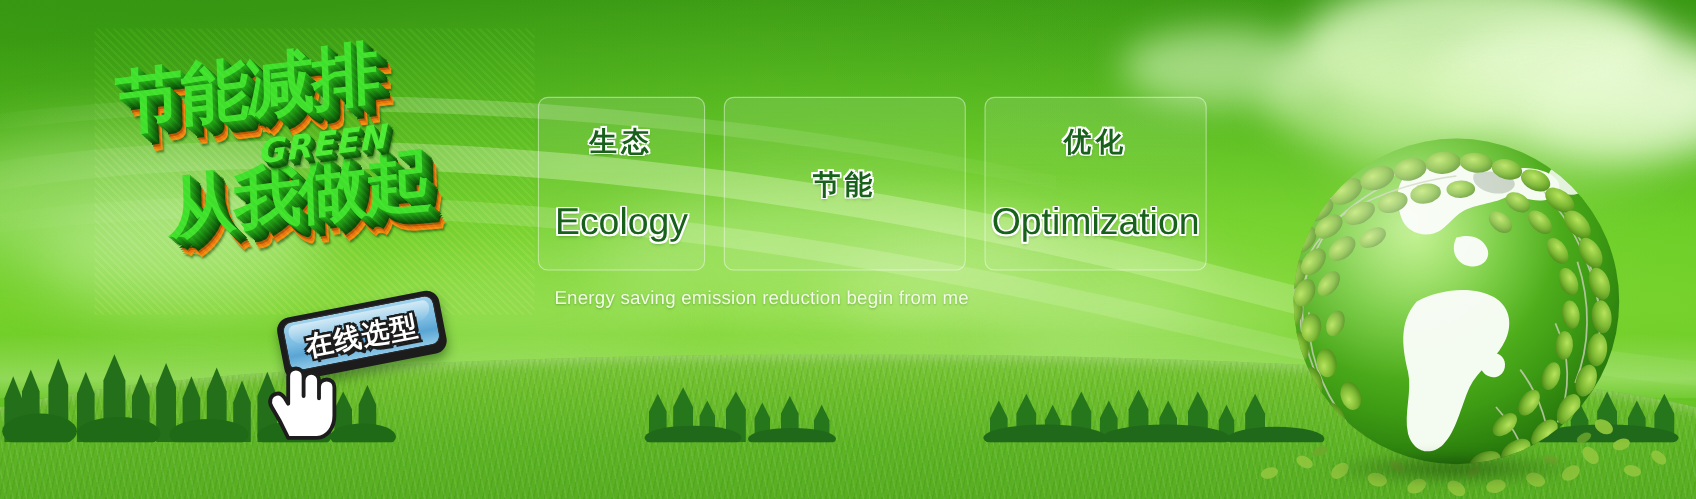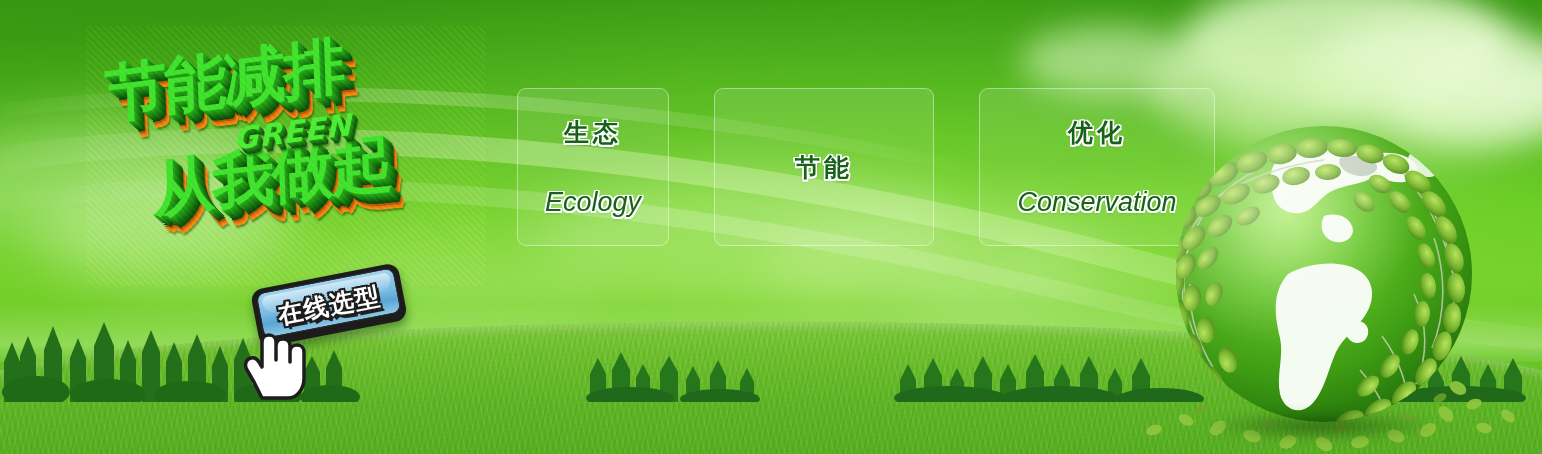"生态" .card { margin-left: 28px -> none }
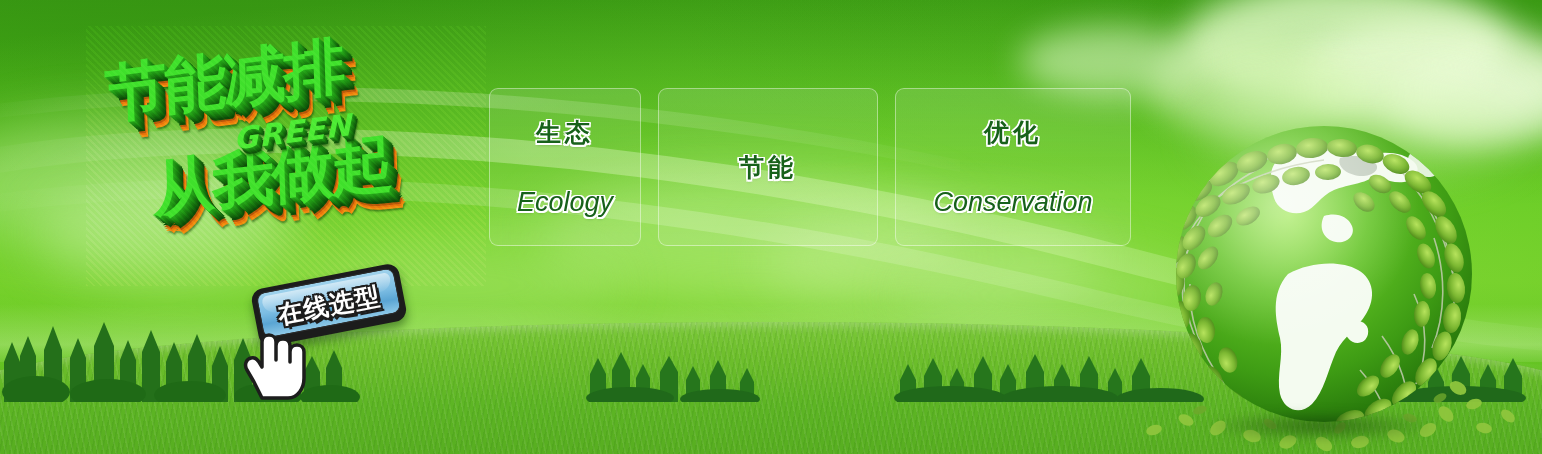"优化" .card.mid { width: 236px -> 202px }
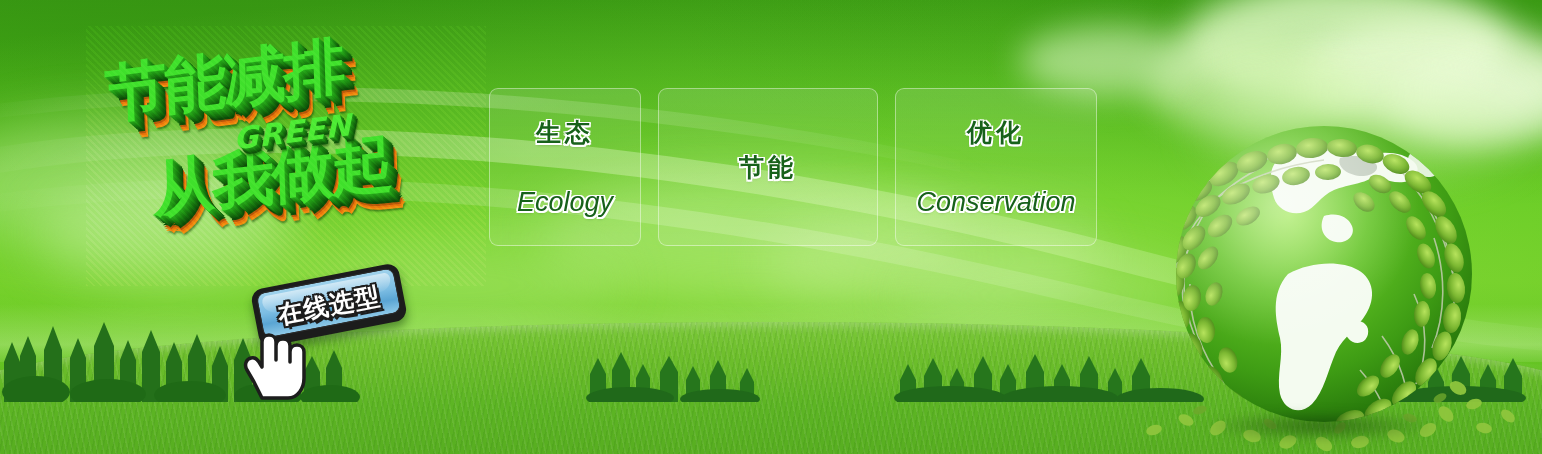"Ecology" .card-en { font-size: 27px -> 34px; font-style: italic -> none }
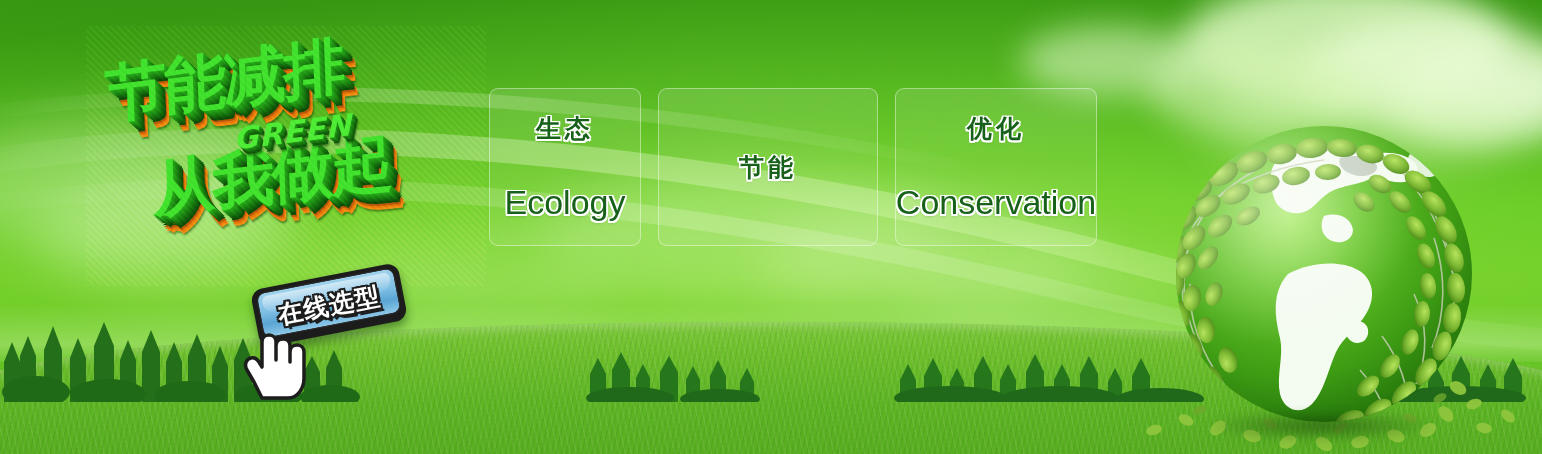"Conservation" span.card-en { text: Conservation -> Optimization }
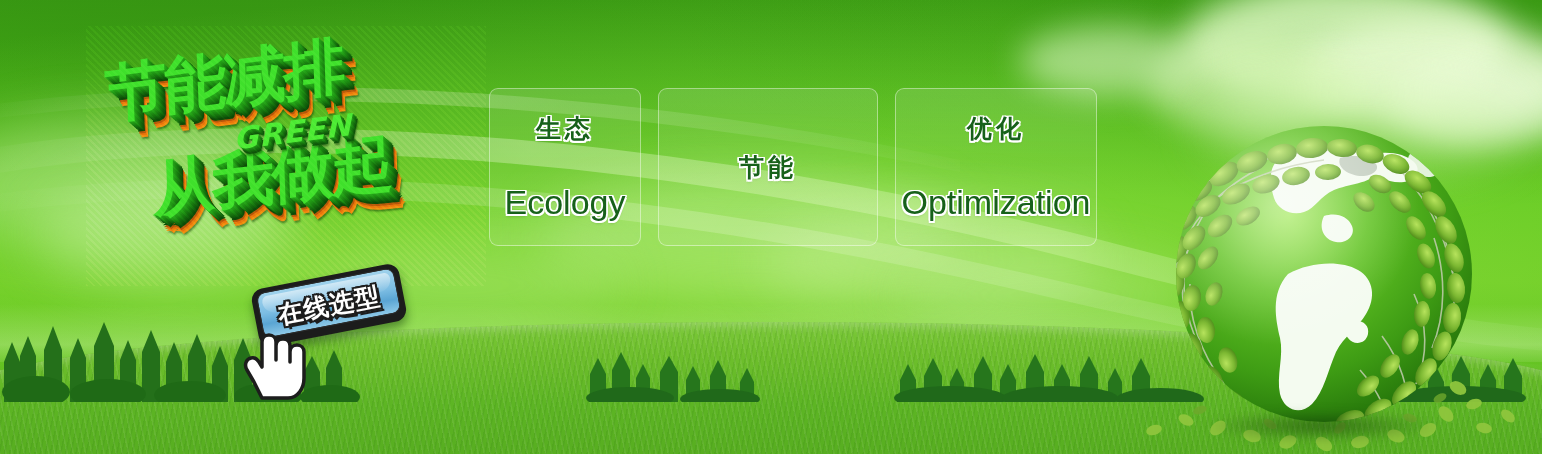"Energy saving emission reduction begin" div.tagline { html: none -> <div>Energy saving emission reduction begin from me</div> }
